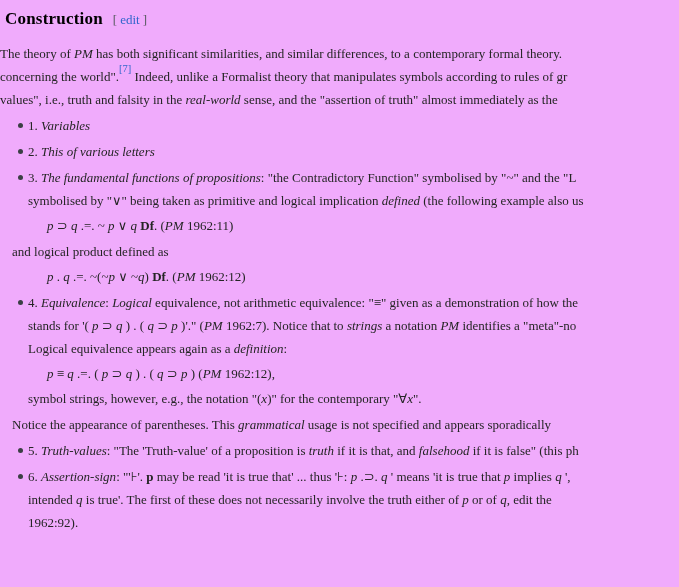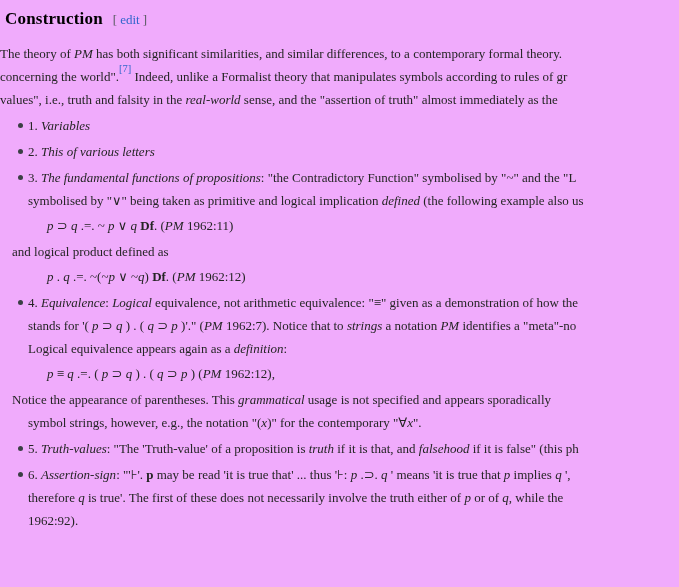"Notice the appearance of parentheses." div.ln { order: before "symbol strings, however, e.g., the" -> after "symbol strings, however, e.g., the" }
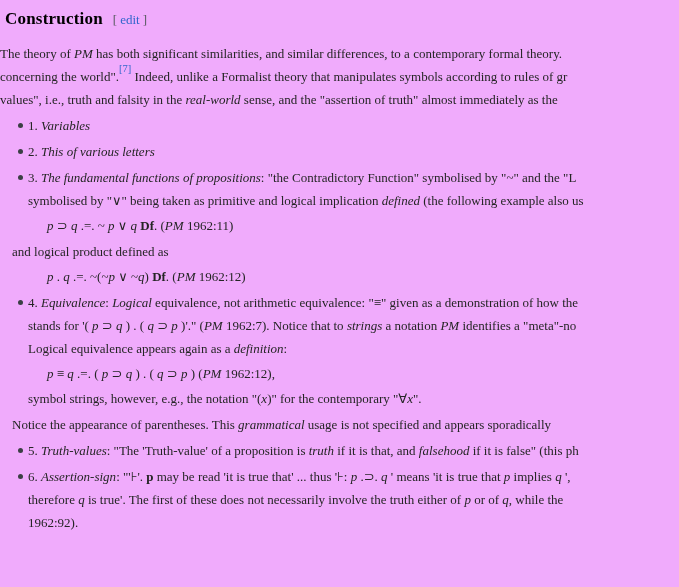"therefore" span { text: therefore -> intended }
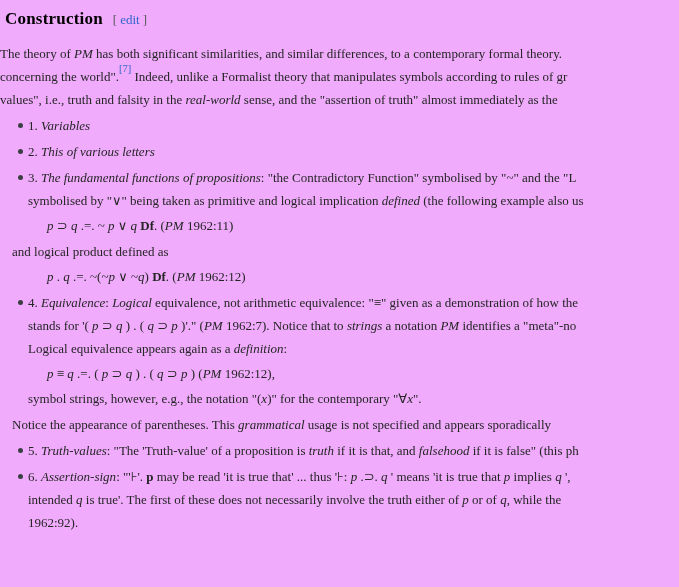", while the" span { text: while -> edit }
